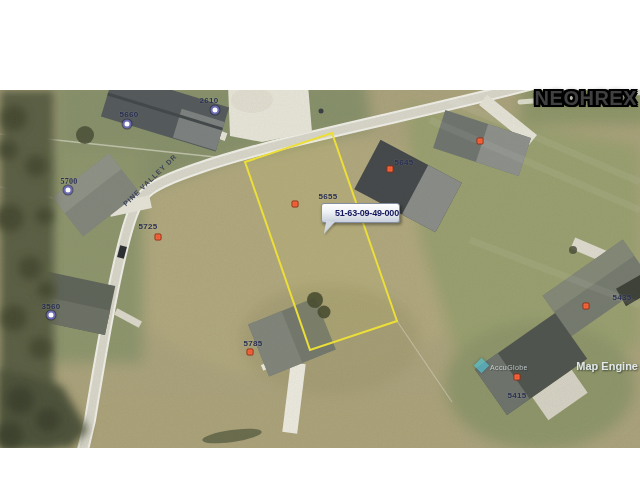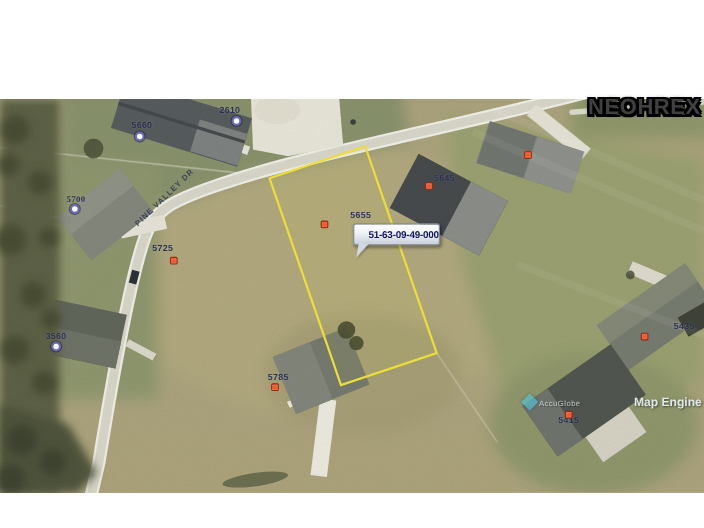"5415" span.lot-label { top: 276px -> 289px }
